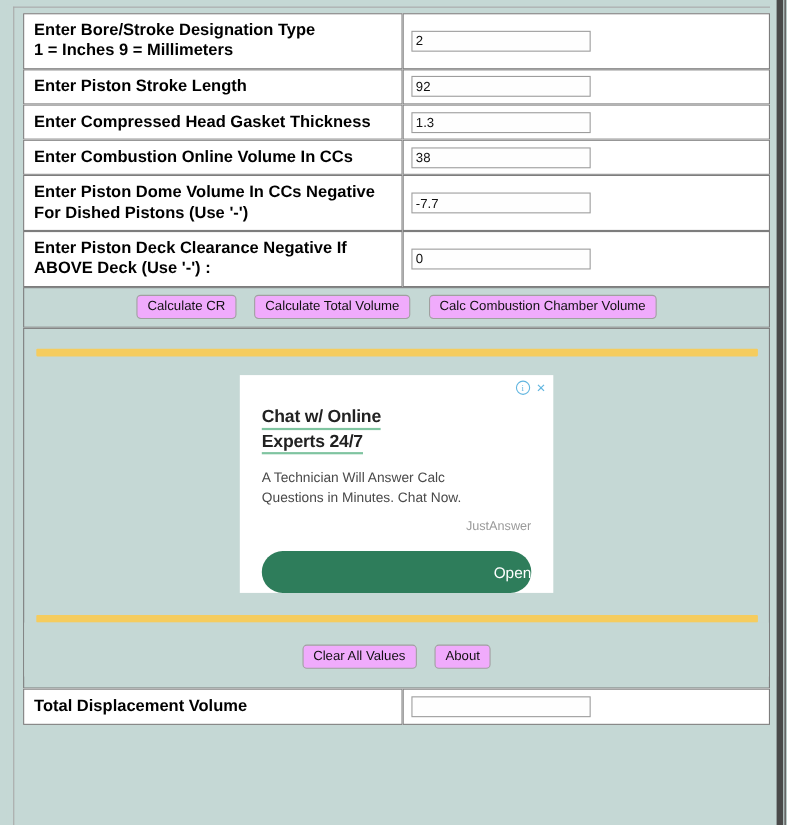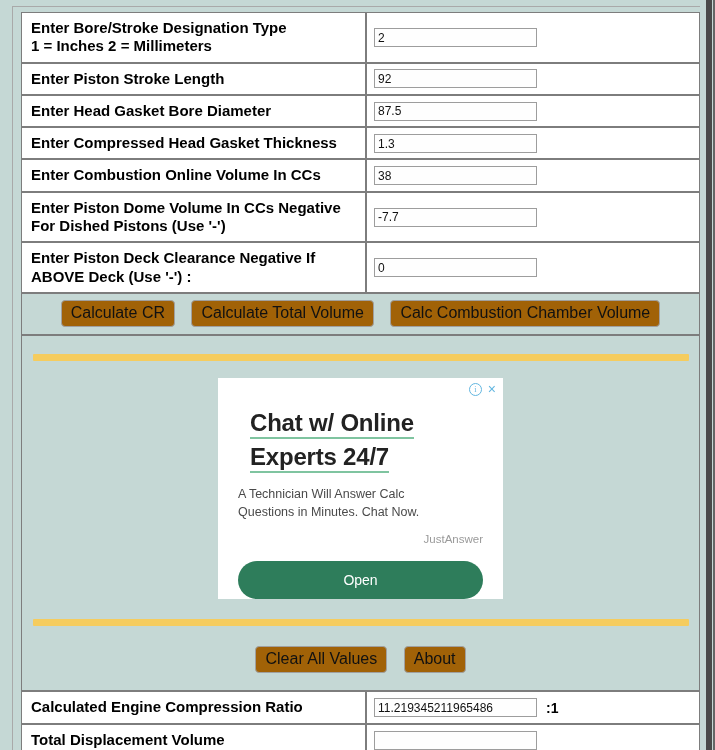"1 = Inches 2 =" div { text: 2 -> 9 }
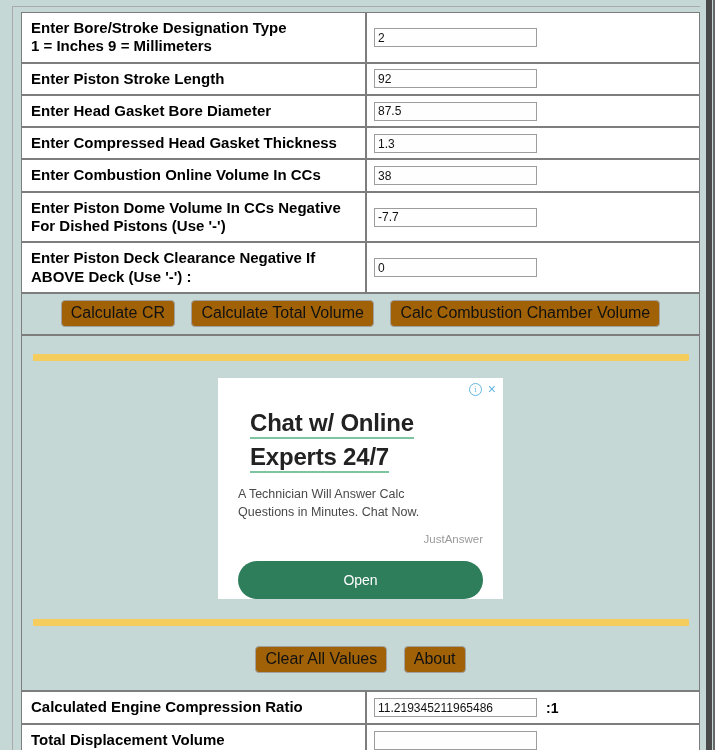"Enter Head Gasket Bore Diameter" tr { html: <tr> <td>Enter Head Gasket Bore Diameter</td> <td> <input> </td> </tr> -> none }
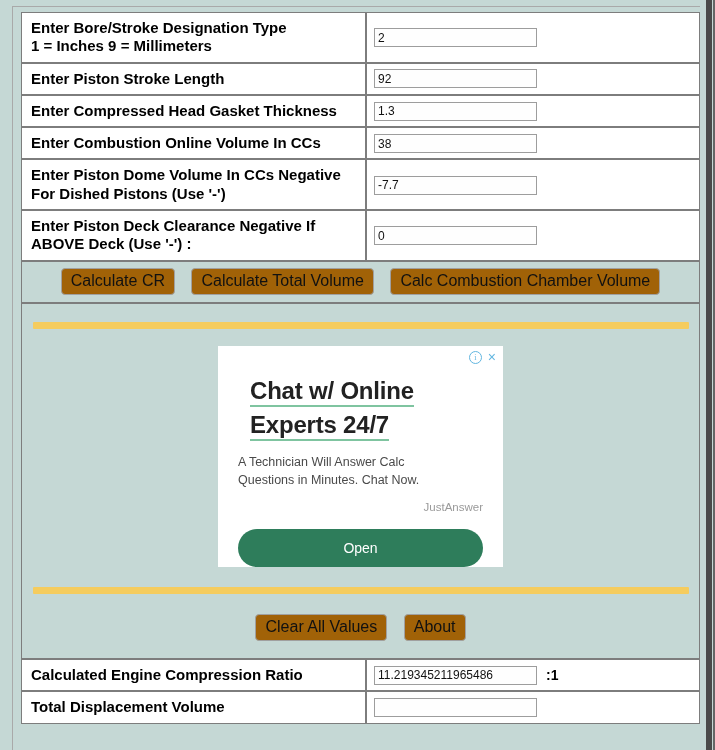"Calculate CR" .ui-btn { background: #a16207 -> #f0abfc; font-size: 16px -> 12px }
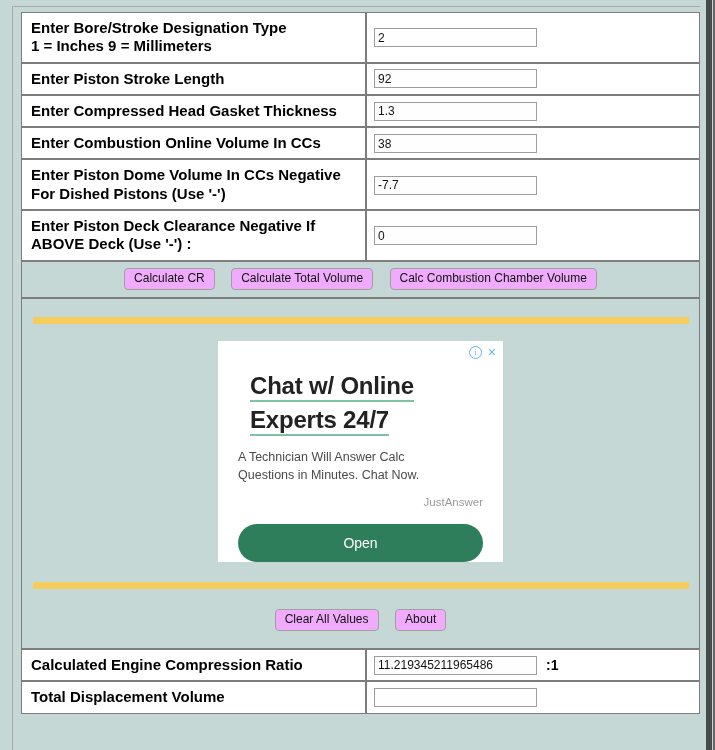"Chat w/ Online" .ad-headline { font-size: 24px -> 16px; padding: 28px 20px 0 32px -> 28px 20px 0 20px }
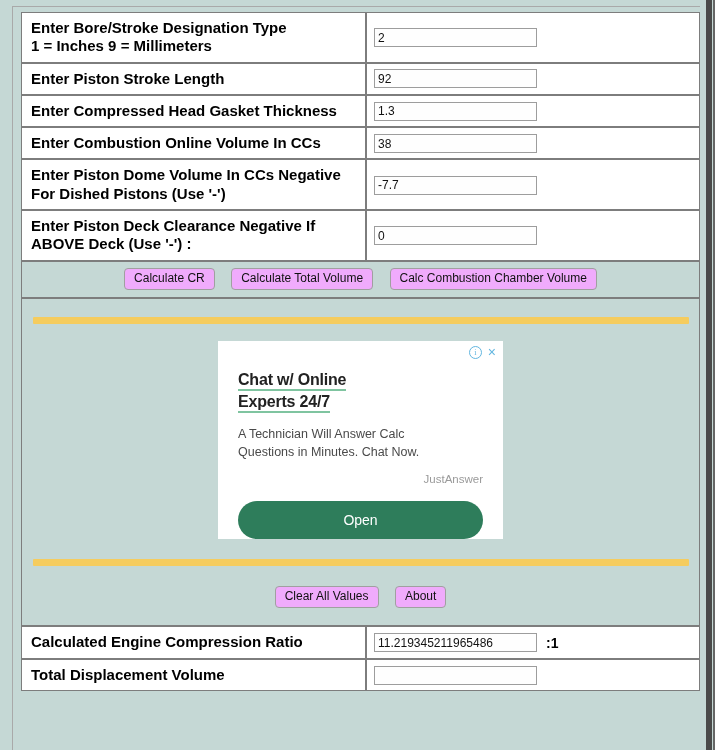"Open" .ad-open-btn { text-align: center -> right }
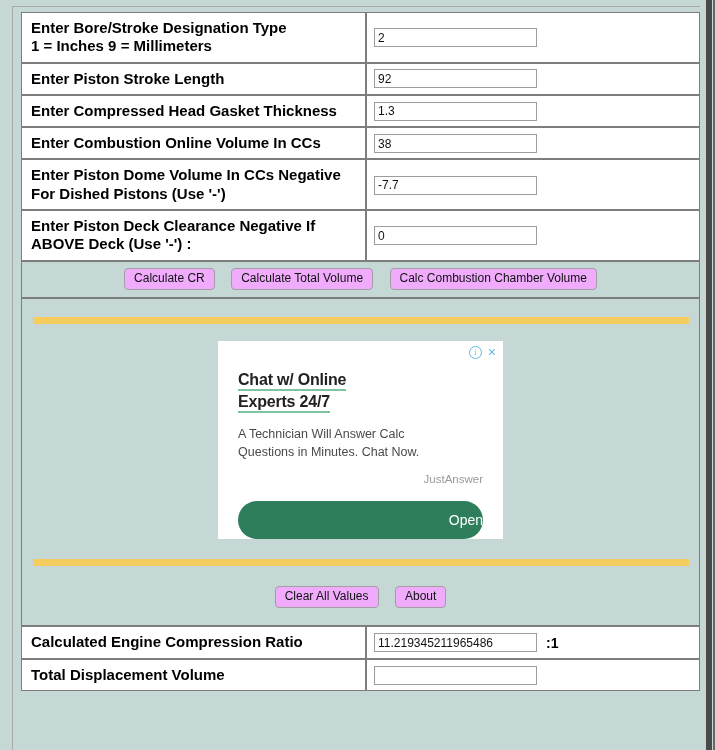"Calculated Engine Compression Ratio" tr { html: <tr> <td>Calculated Engine Compression Ratio</td> <td> <input><span>:1</span> </td> </tr> -> none }
